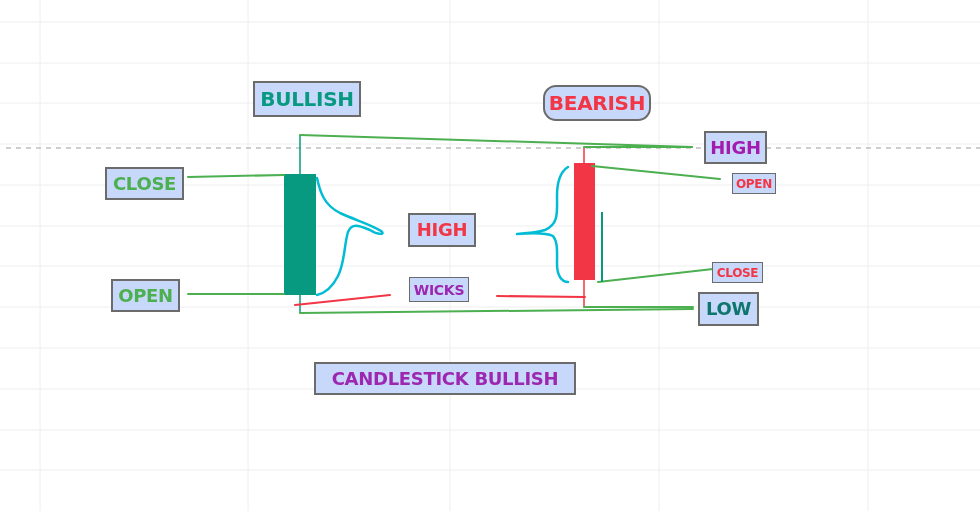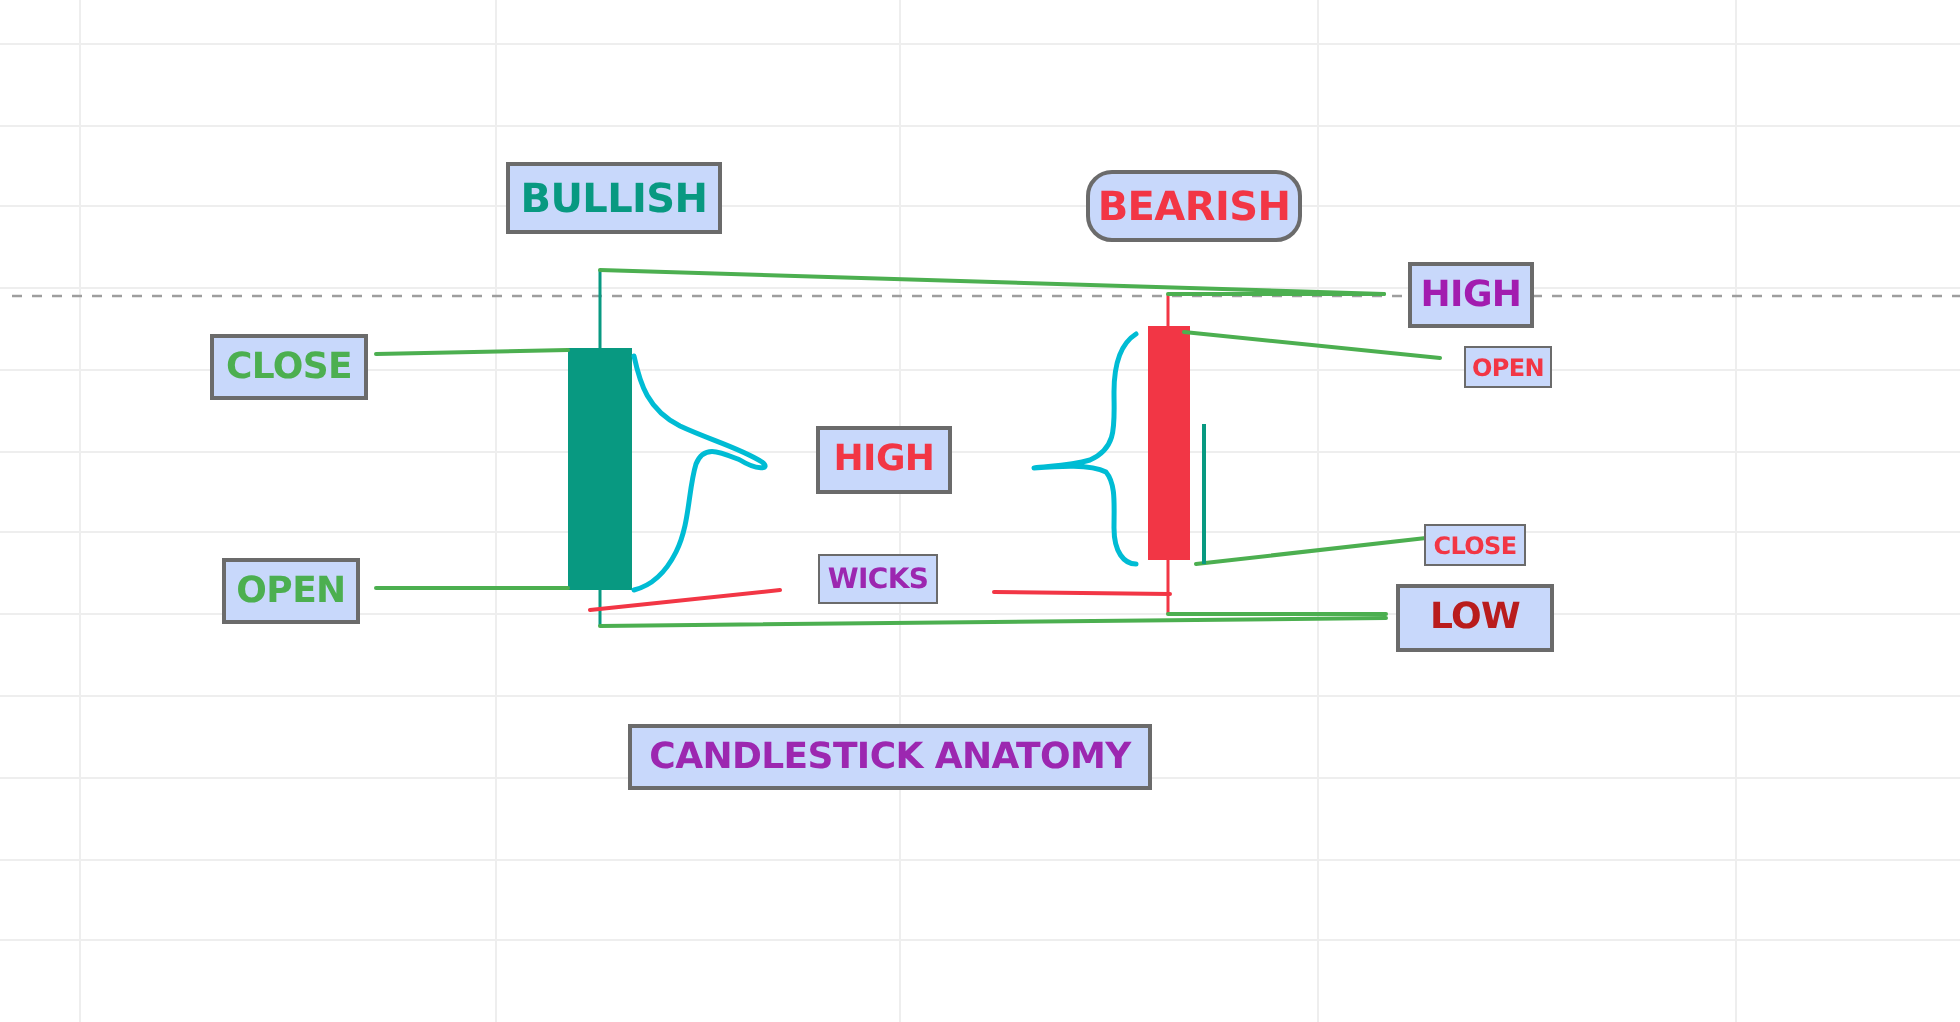"LOW" div.label { color: #b91c1c -> #0f766e; width: 79px -> 61px }
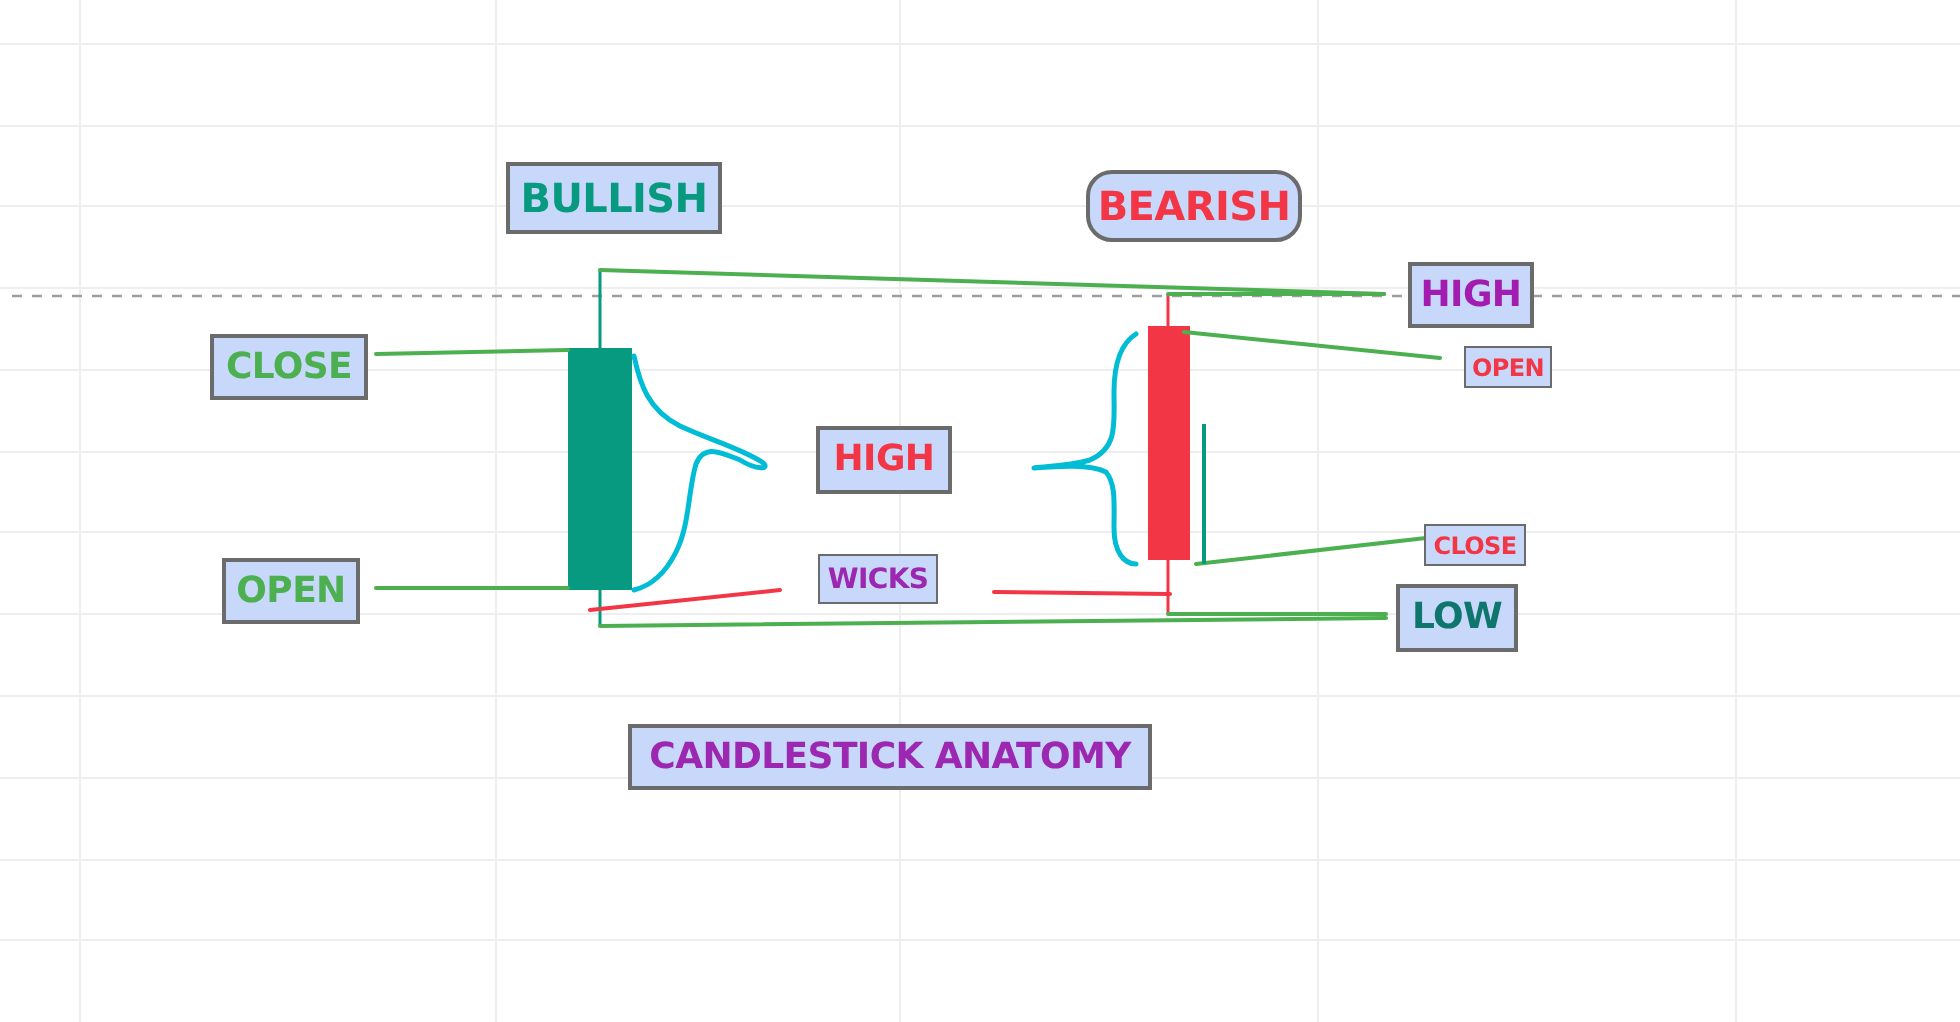"CANDLESTICK ANATOMY" div.label { text: ANATOMY -> BULLISH }
